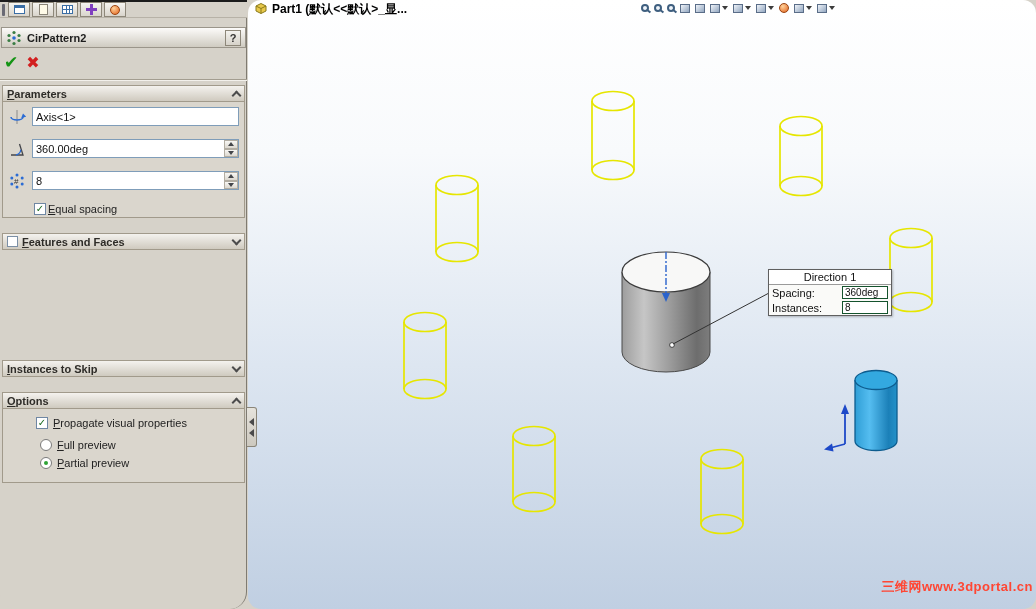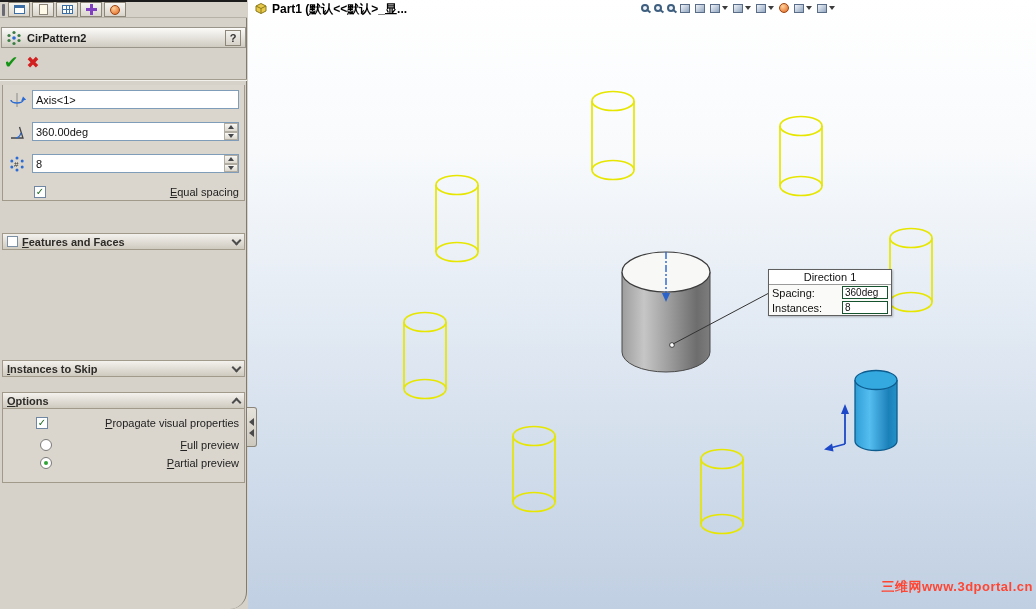"Part1 (默认<<默认>_显..." #viewport { border-radius: none -> 13px }
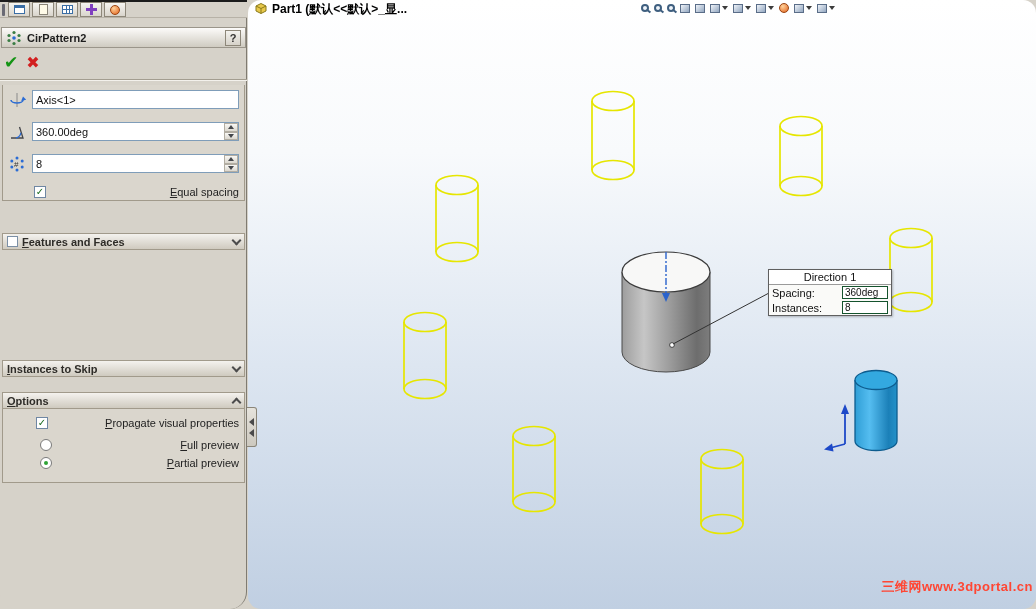"Parameters" div.sec-header { html: none -> <div> <span><u>P</u>arameters</span> <span></span> </div> }
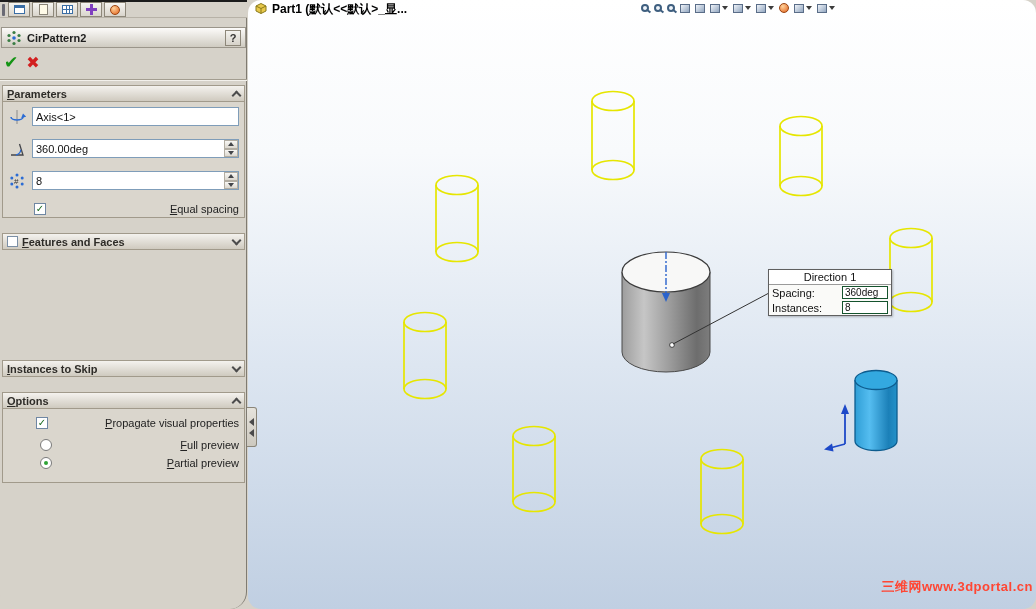"Axis<1>" .row { justify-content: space-between -> none }
